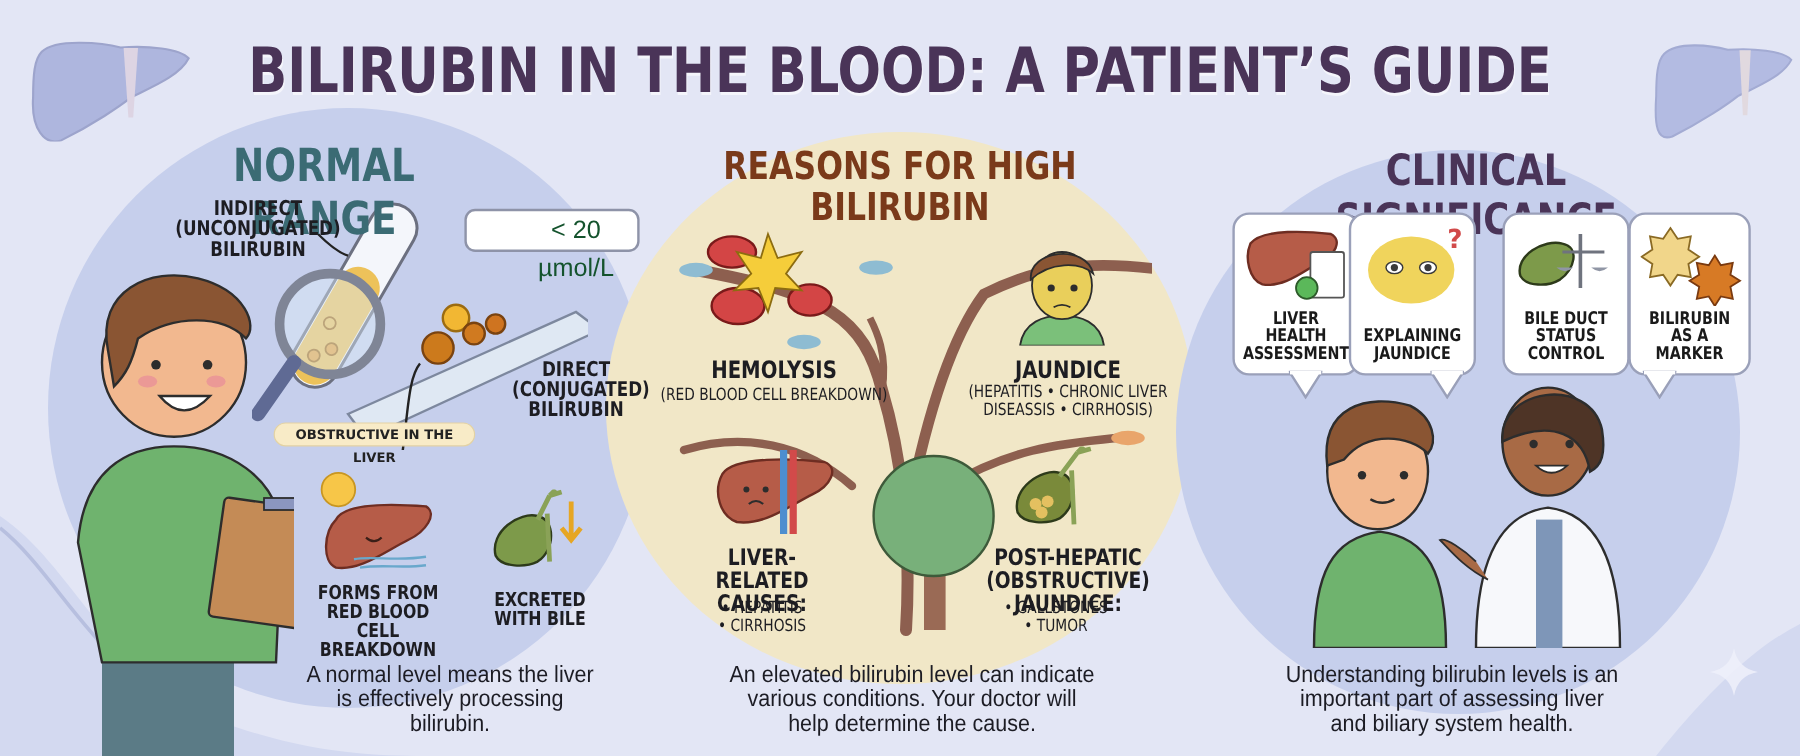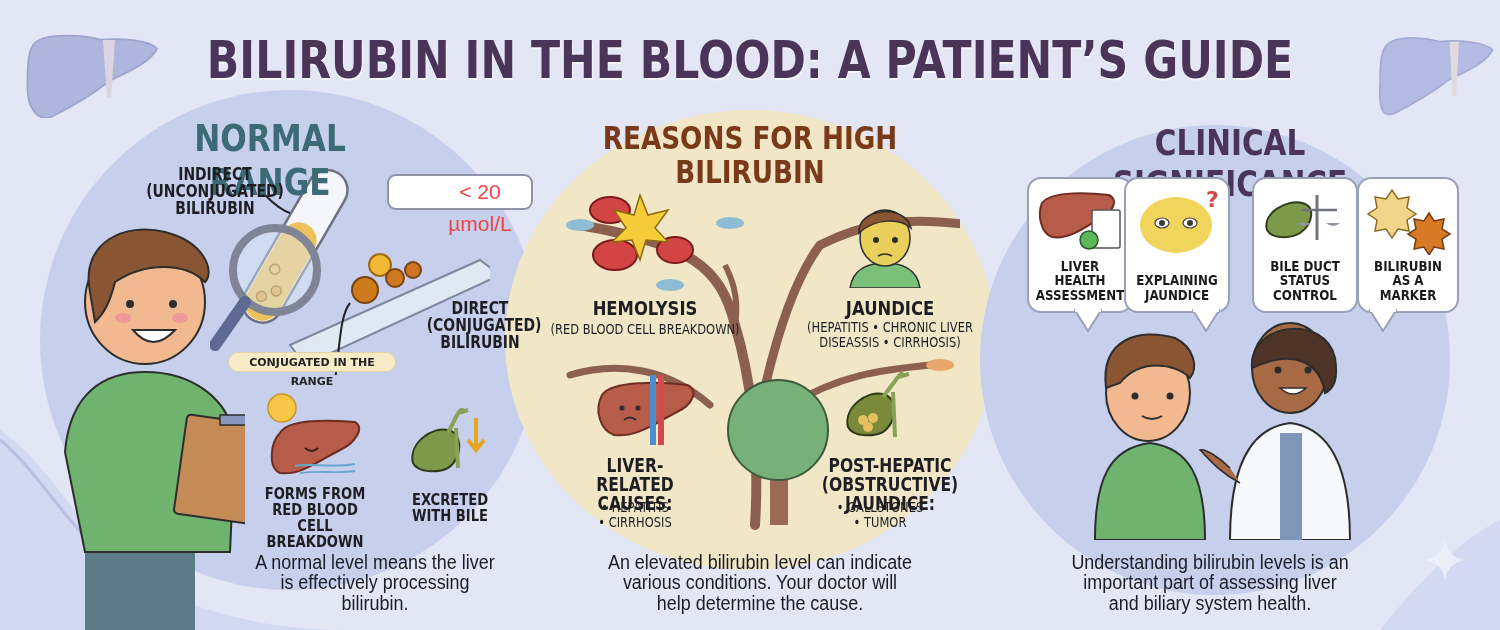"< 20 µmol/L" .range-pill { color: #ef4444 -> #14532d }
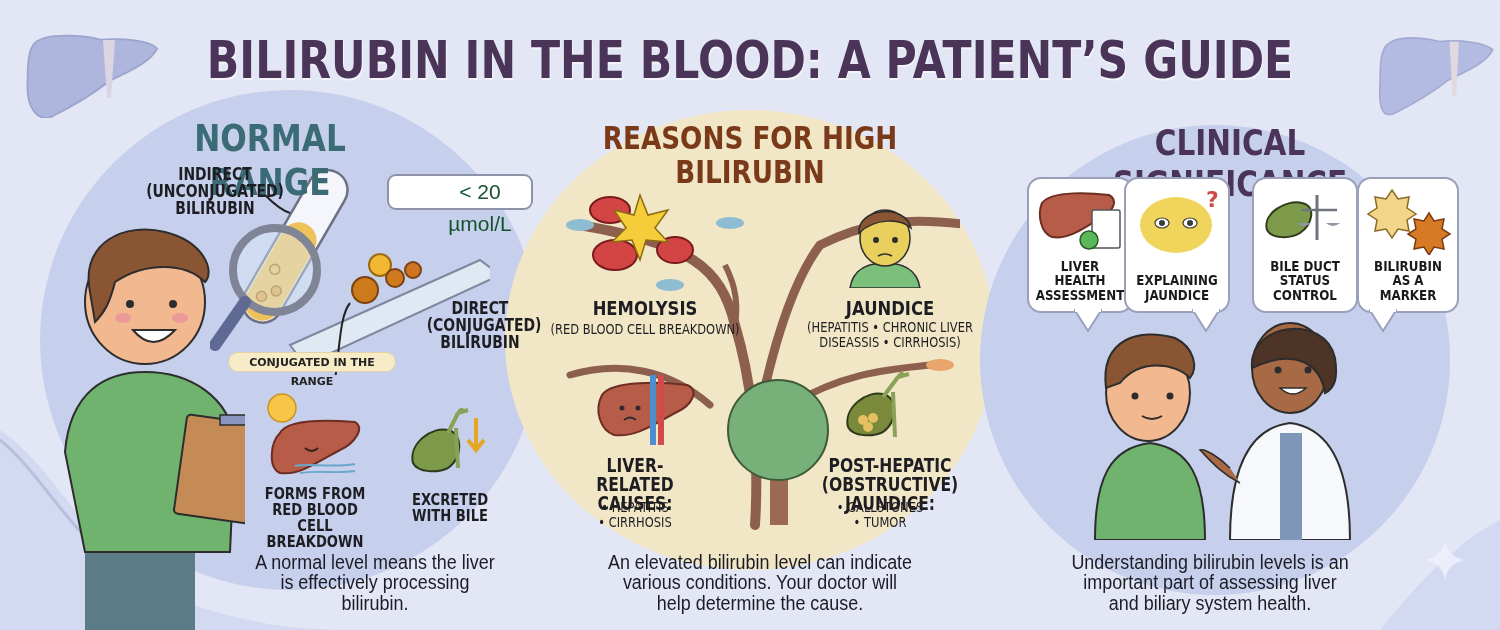"CONJUGATED IN THE RANGE" div.tag-liver { text: CONJUGATED IN THE RANGE -> OBSTRUCTIVE IN THE LIVER }
